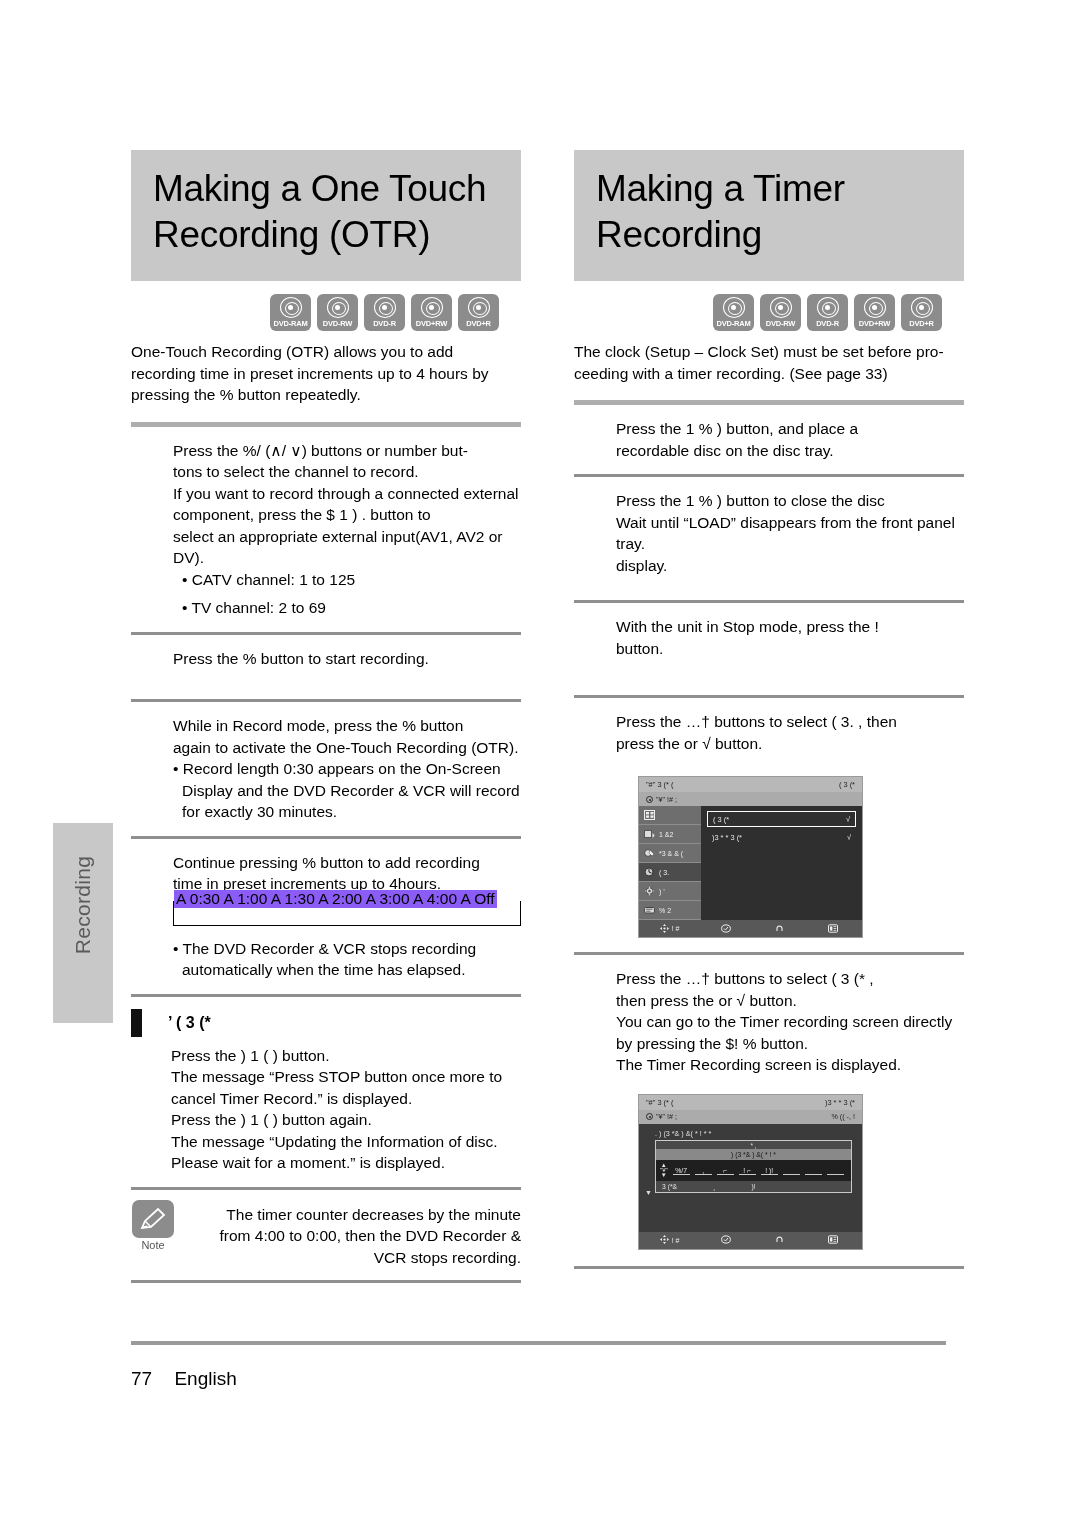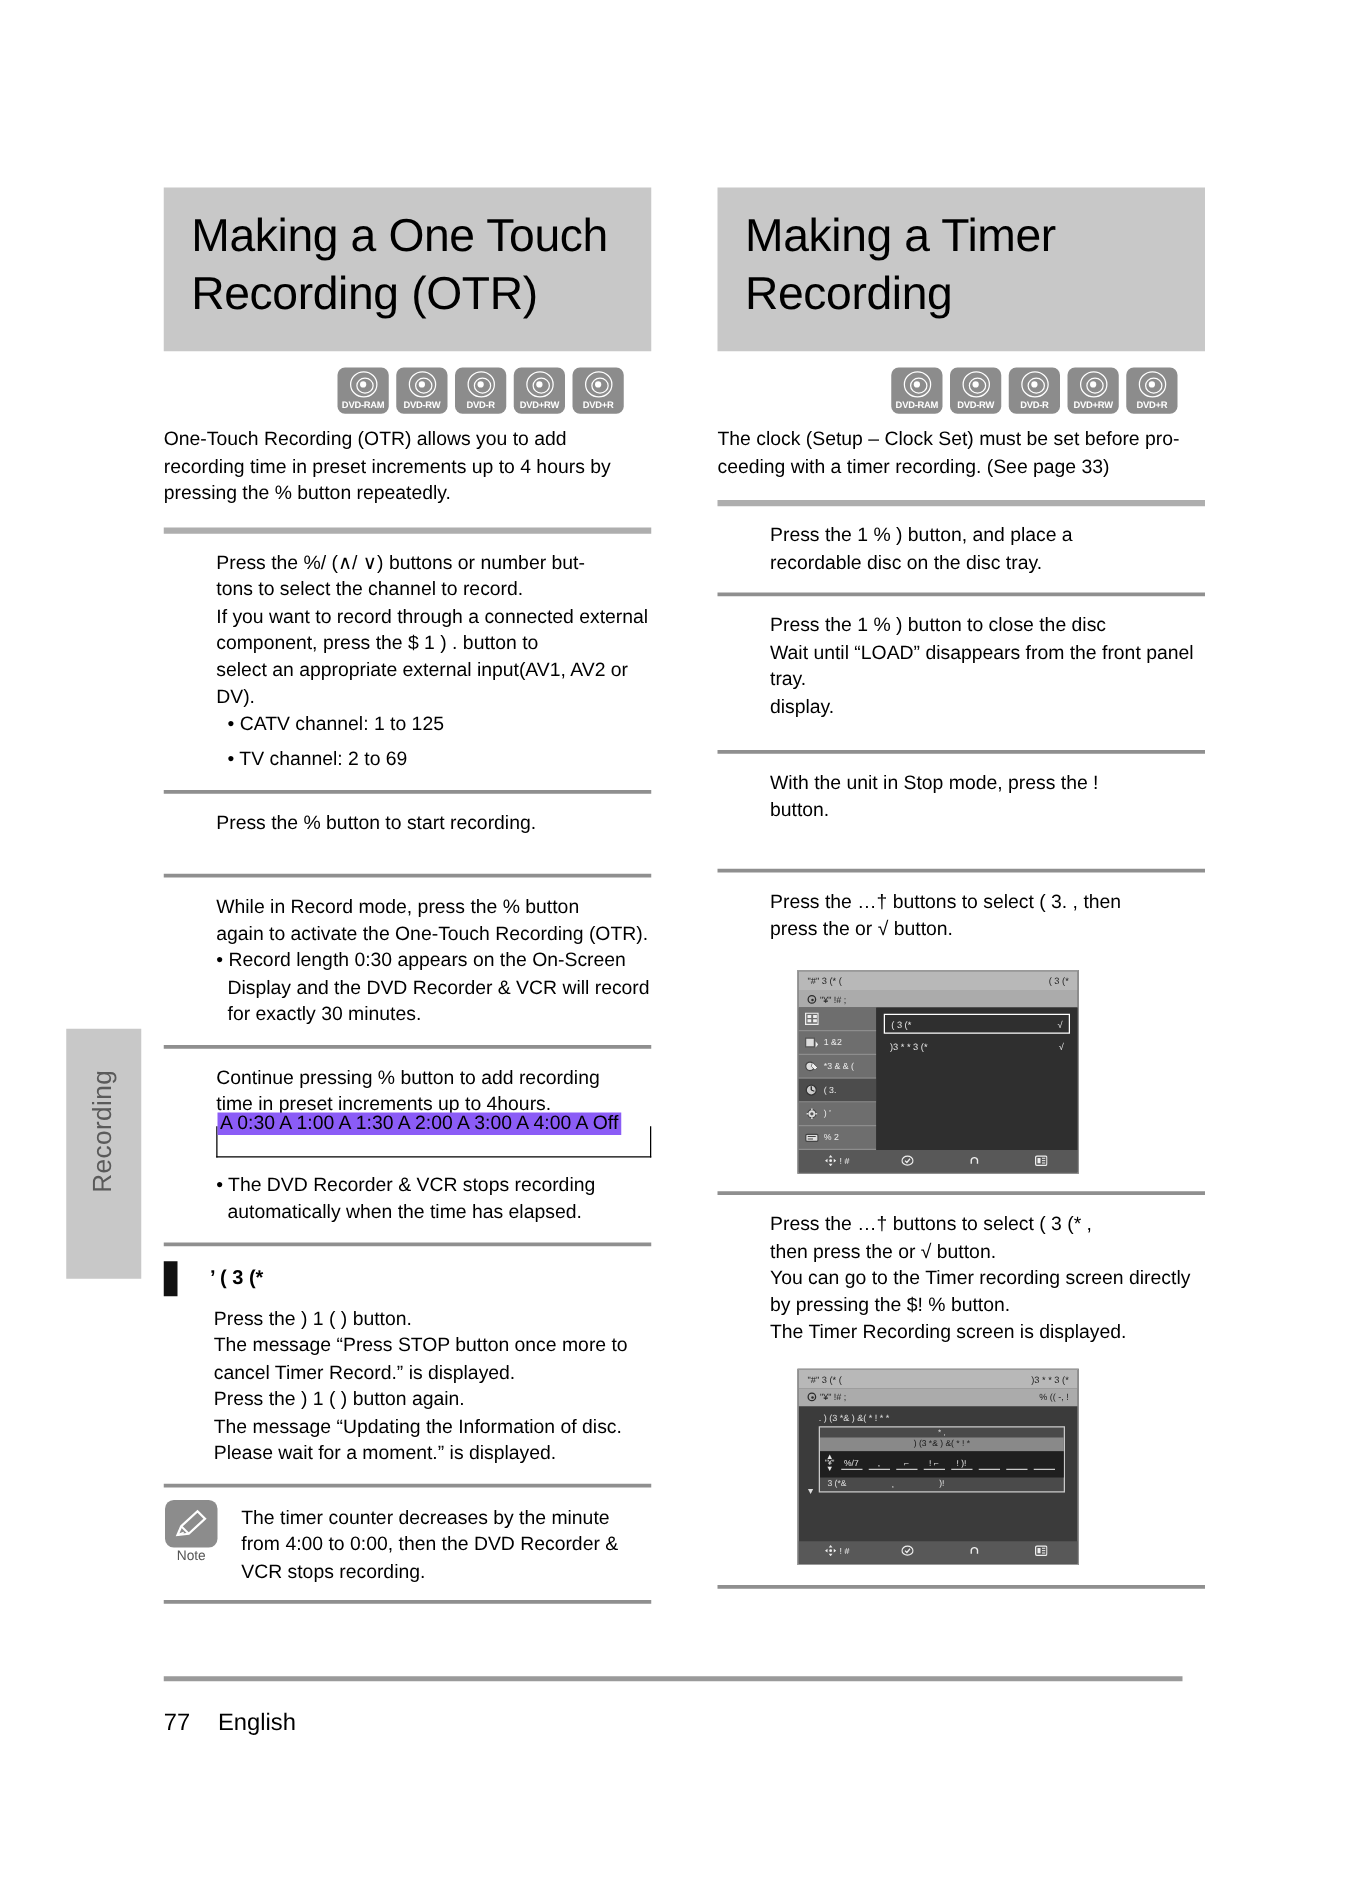"The timer counter decreases by" .note-text { text-align: none -> right }
